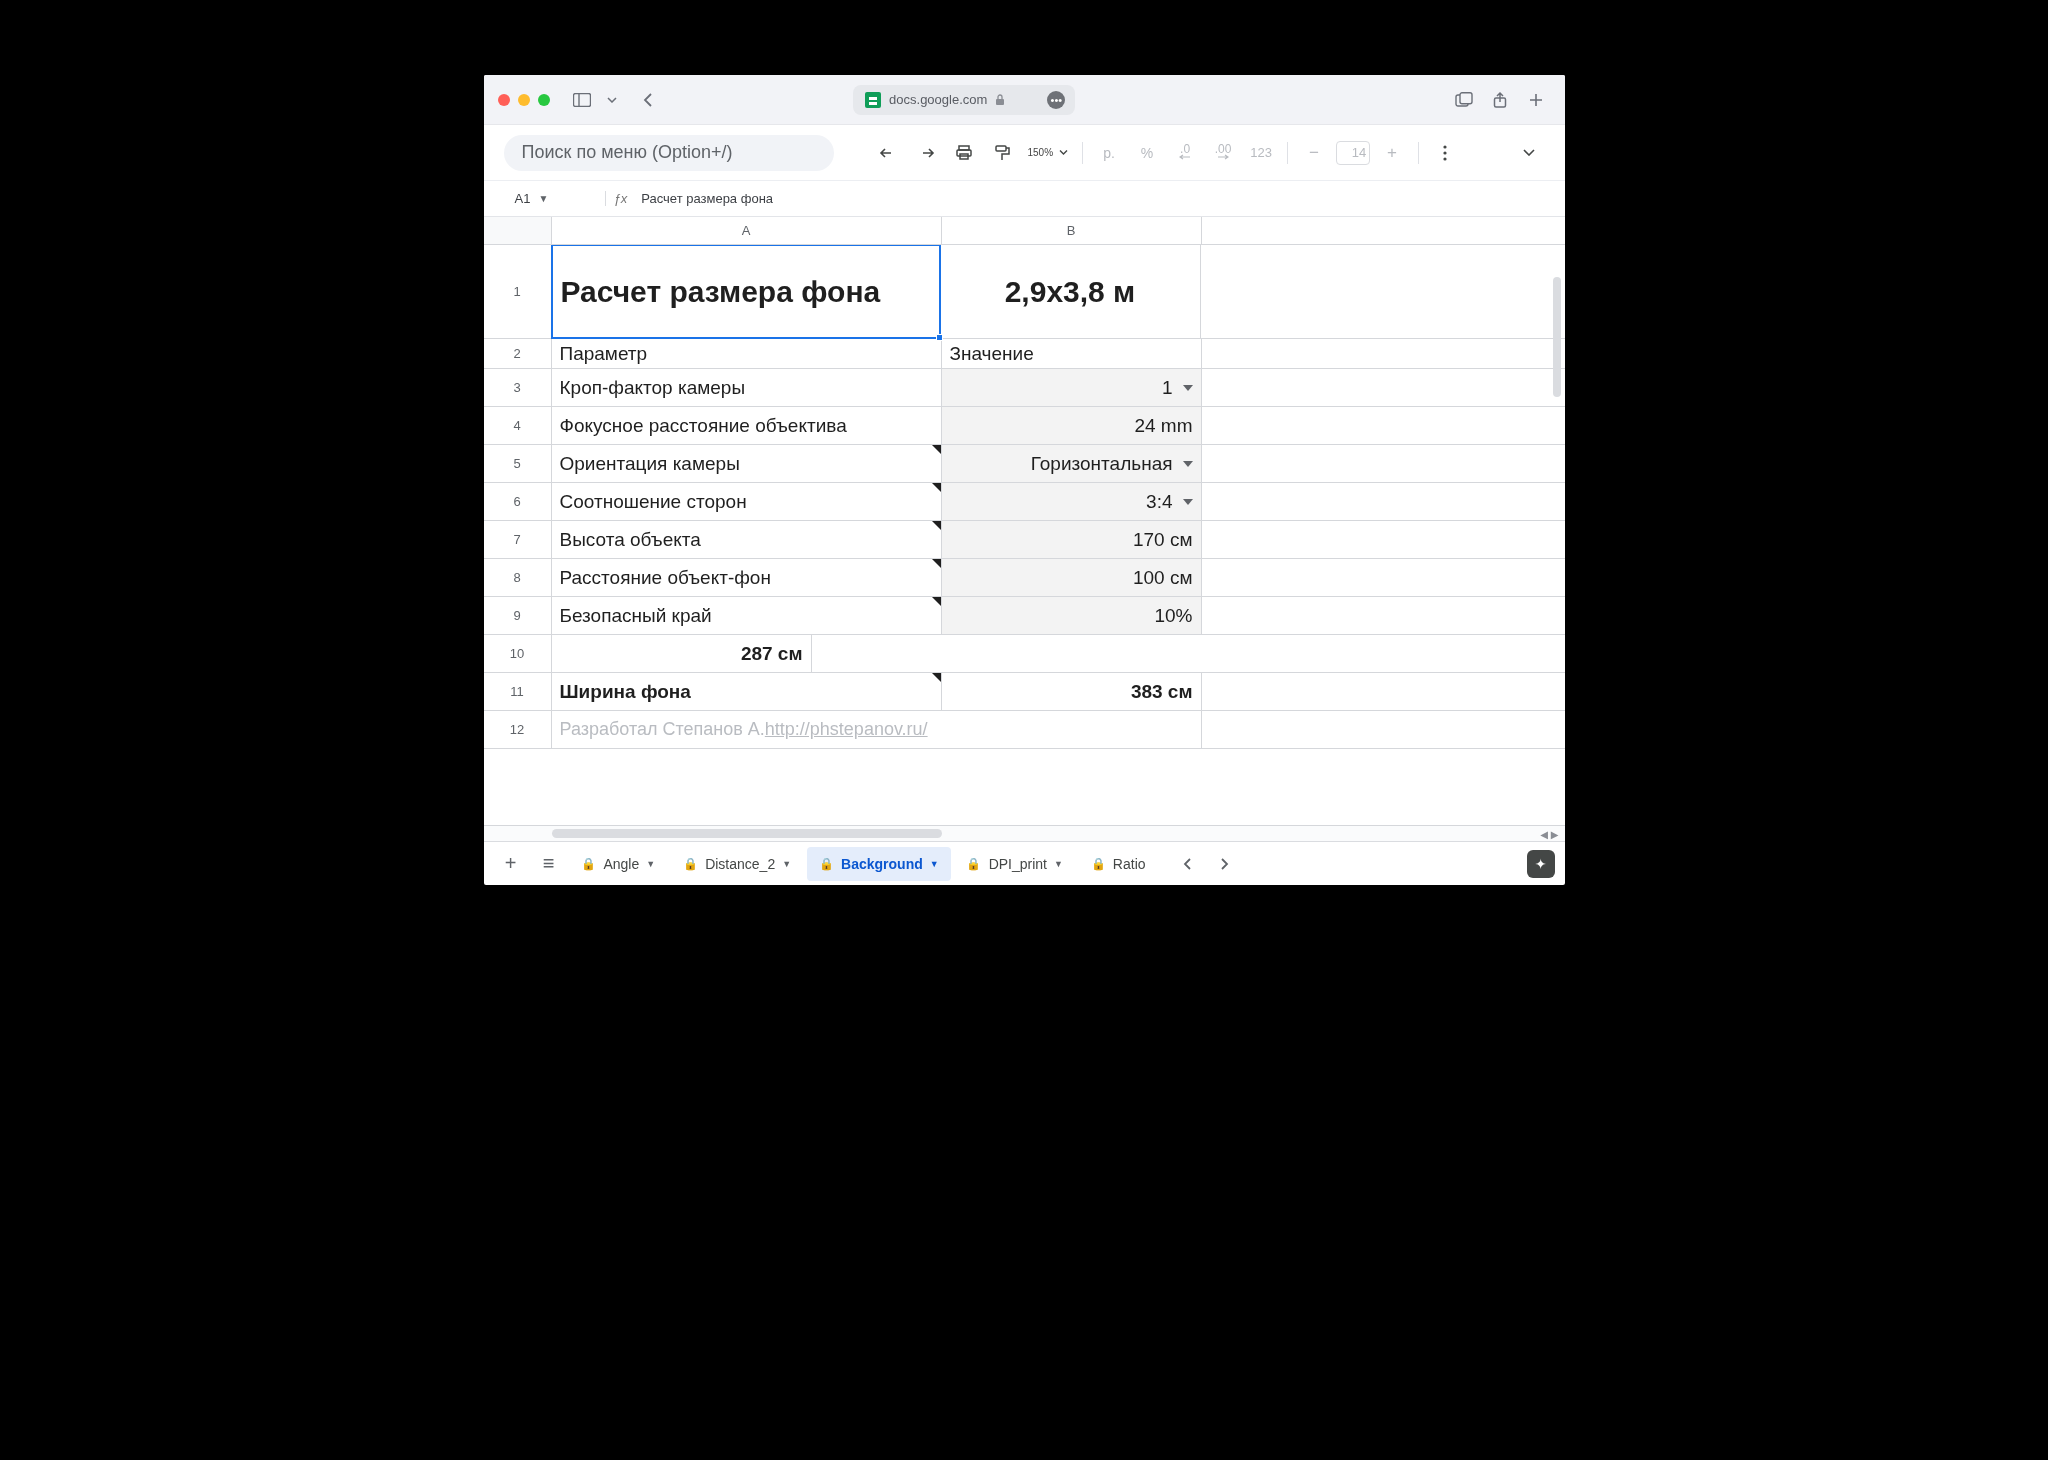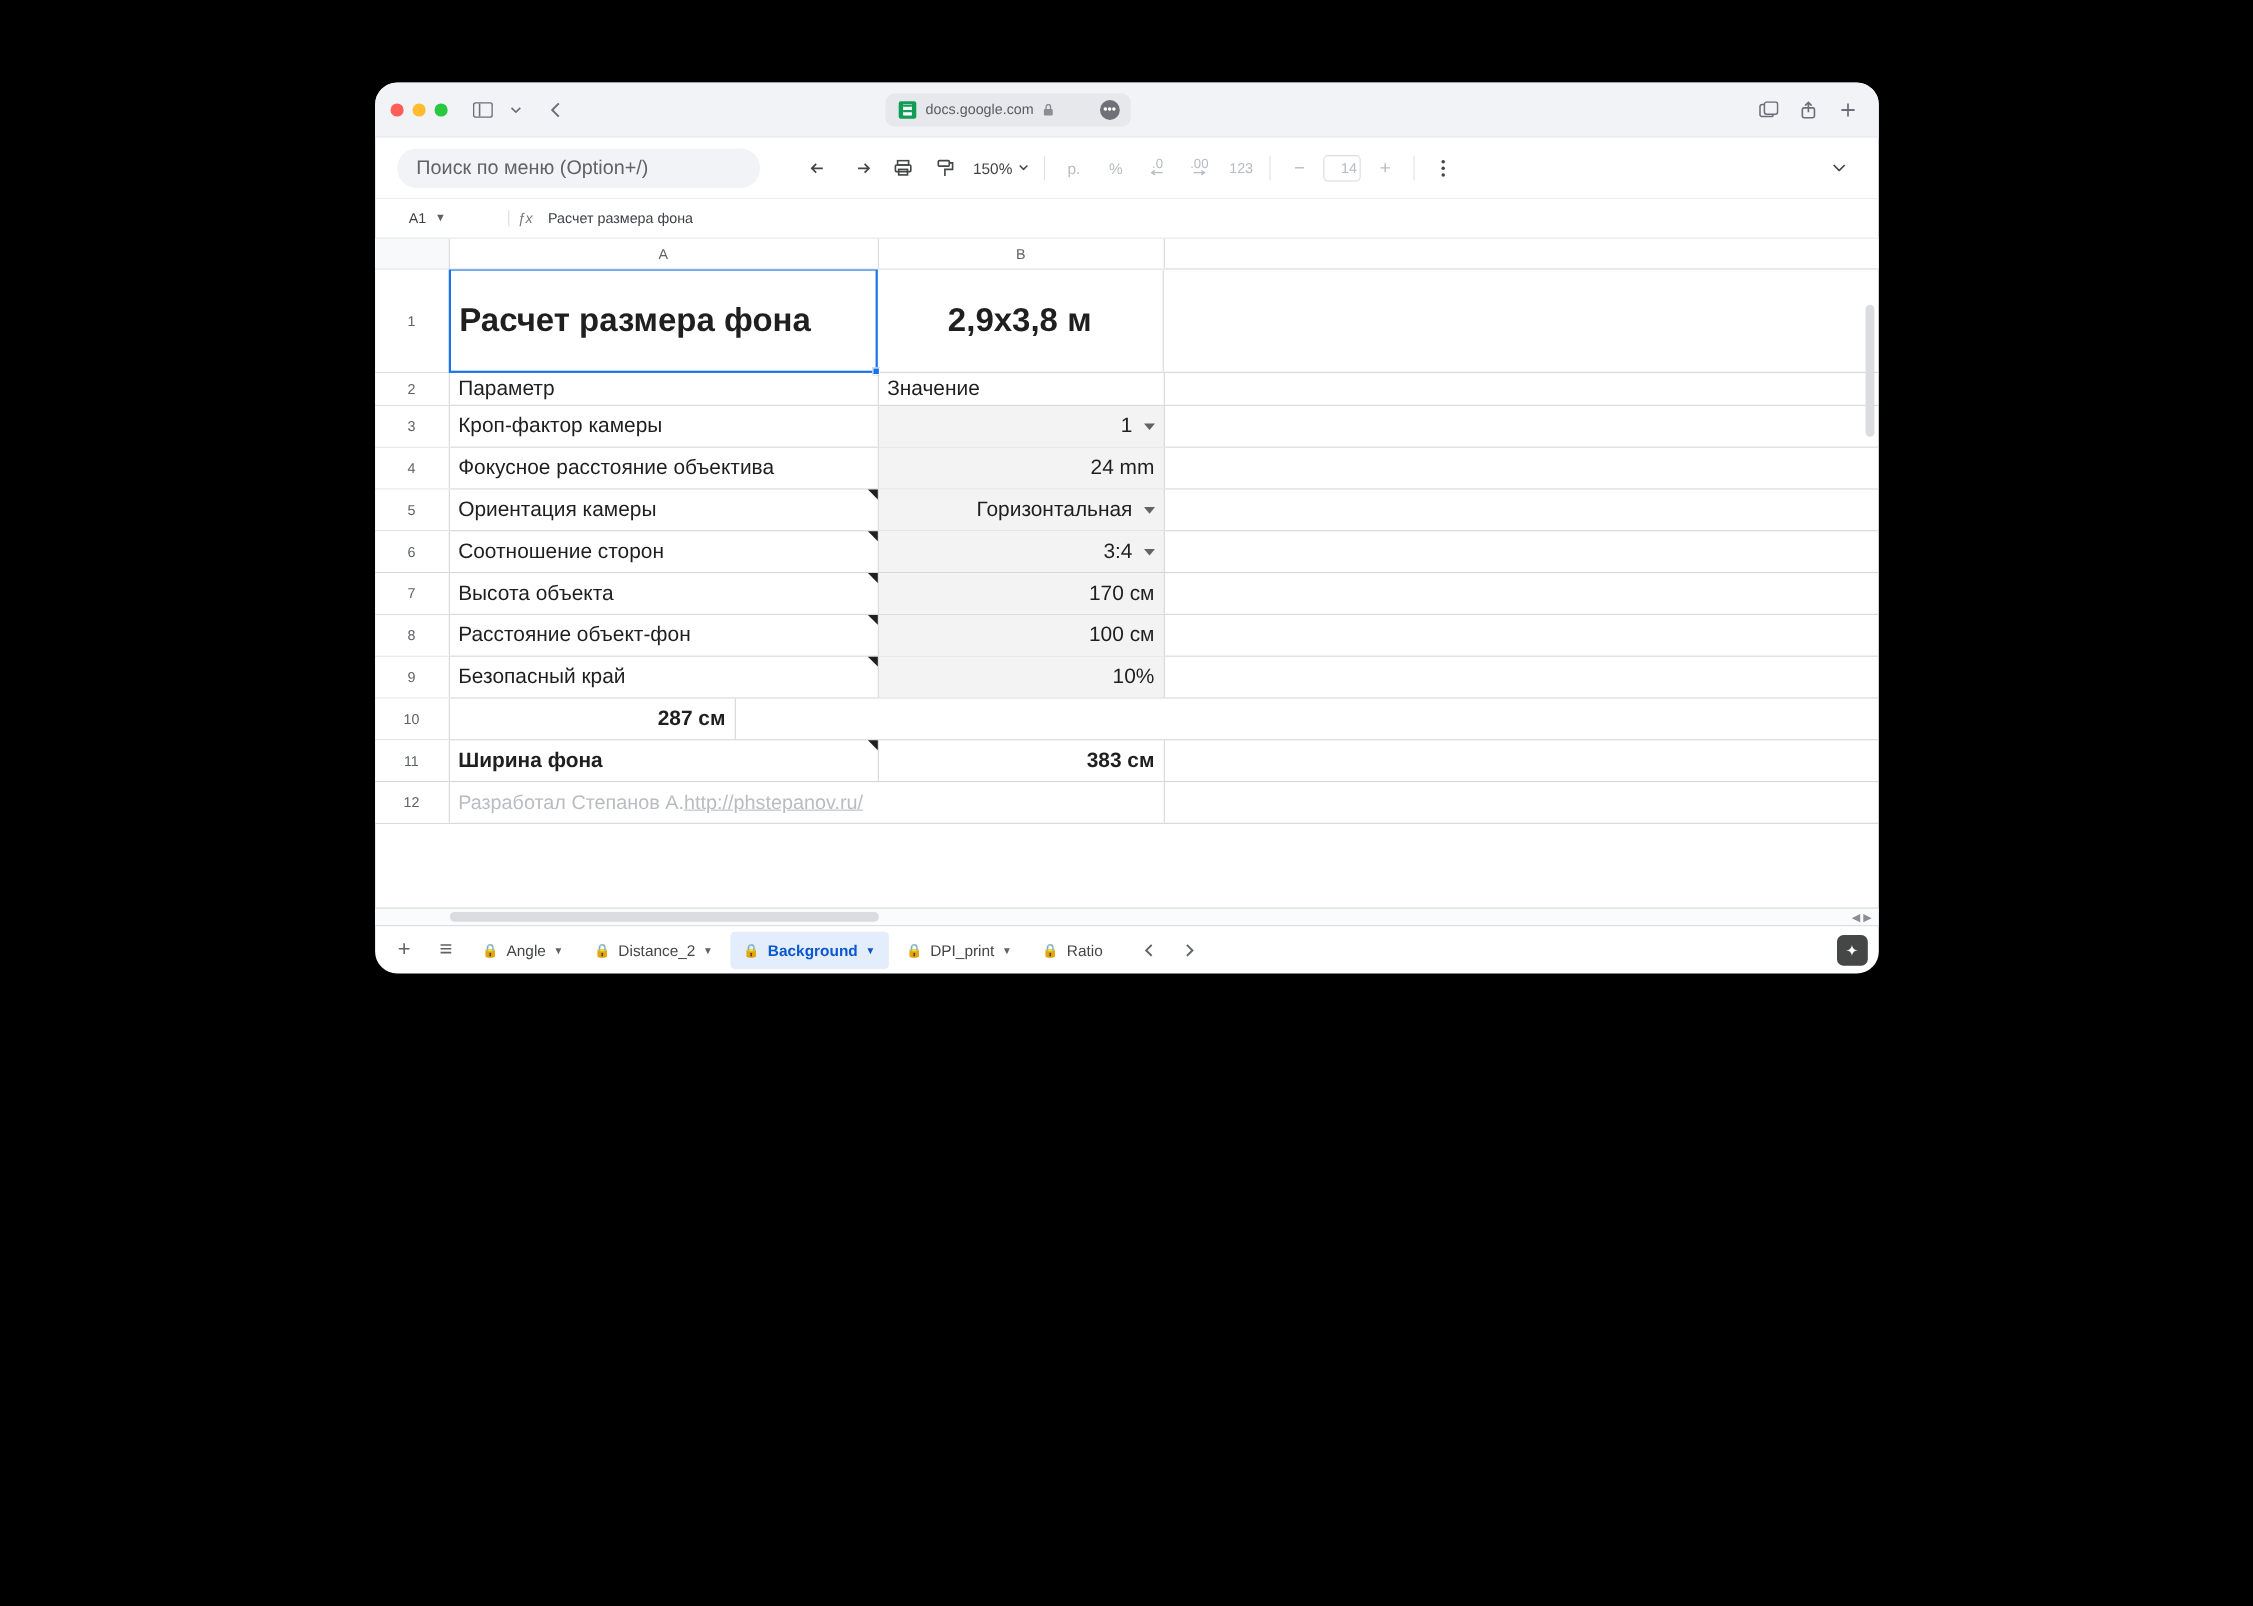"docs.google.com" .window { border-radius: 20px -> 2px; width: 1367px -> 1081px }
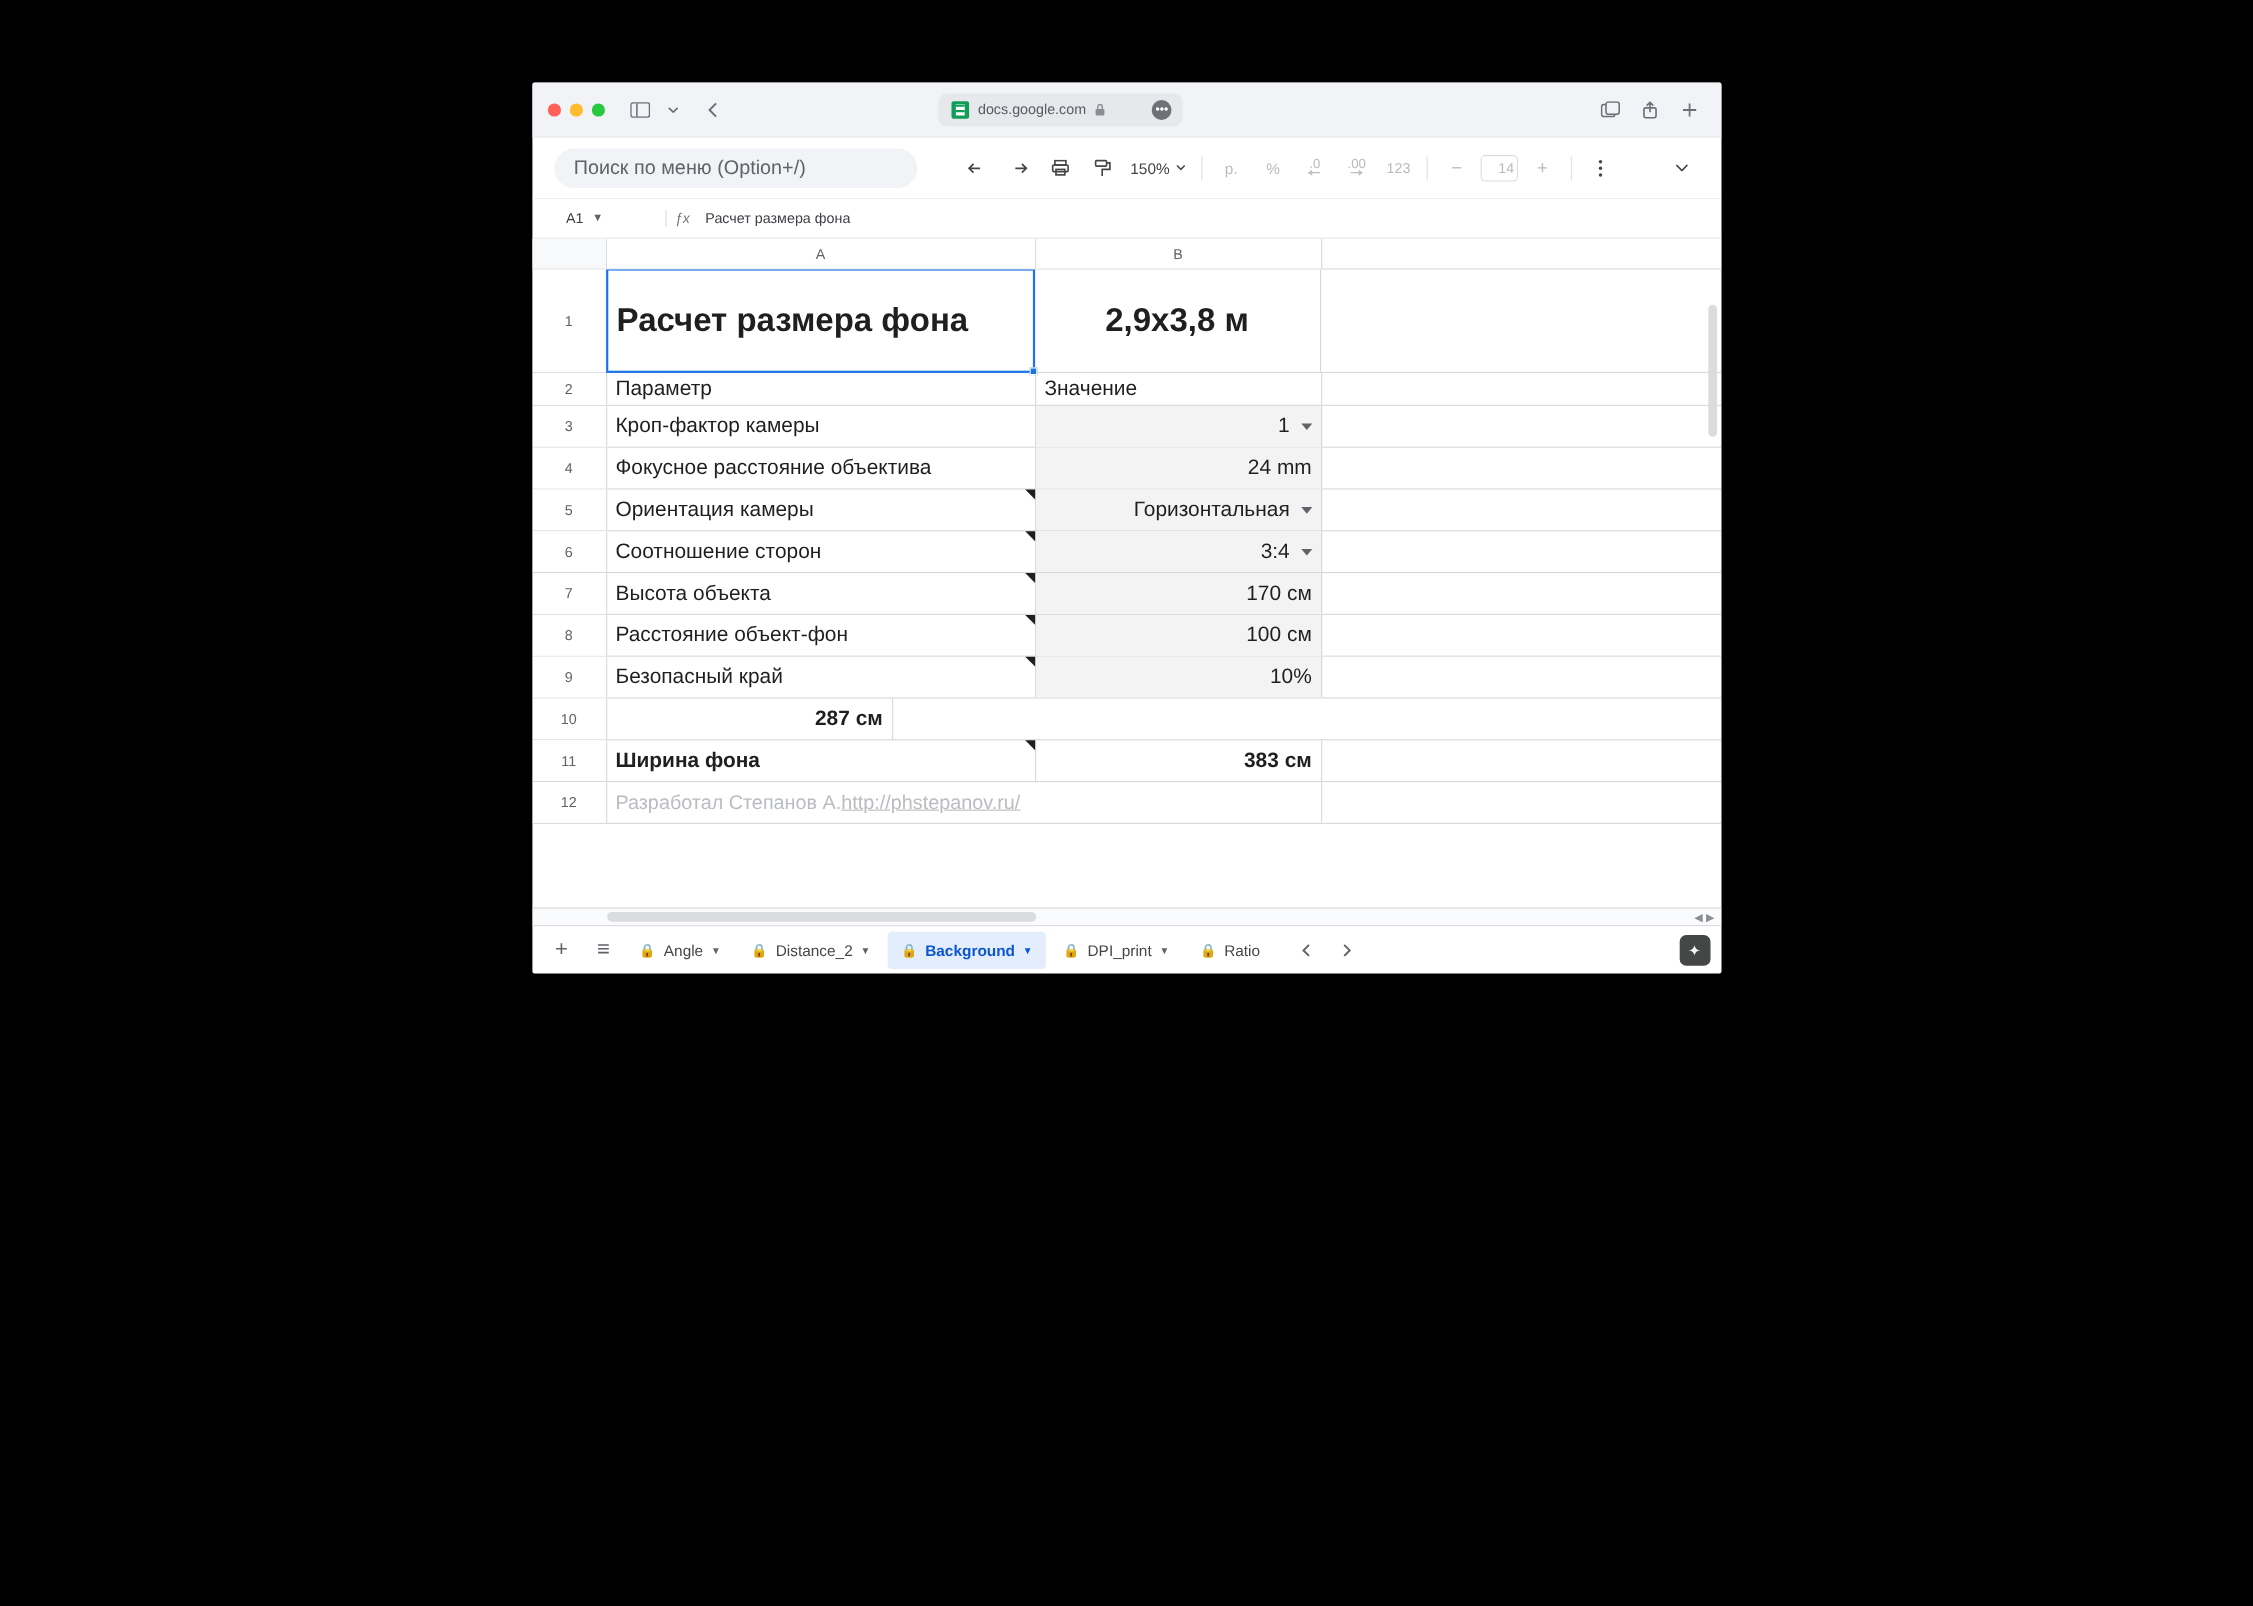"150%" .zoom { font-size: 14px -> 10px }
